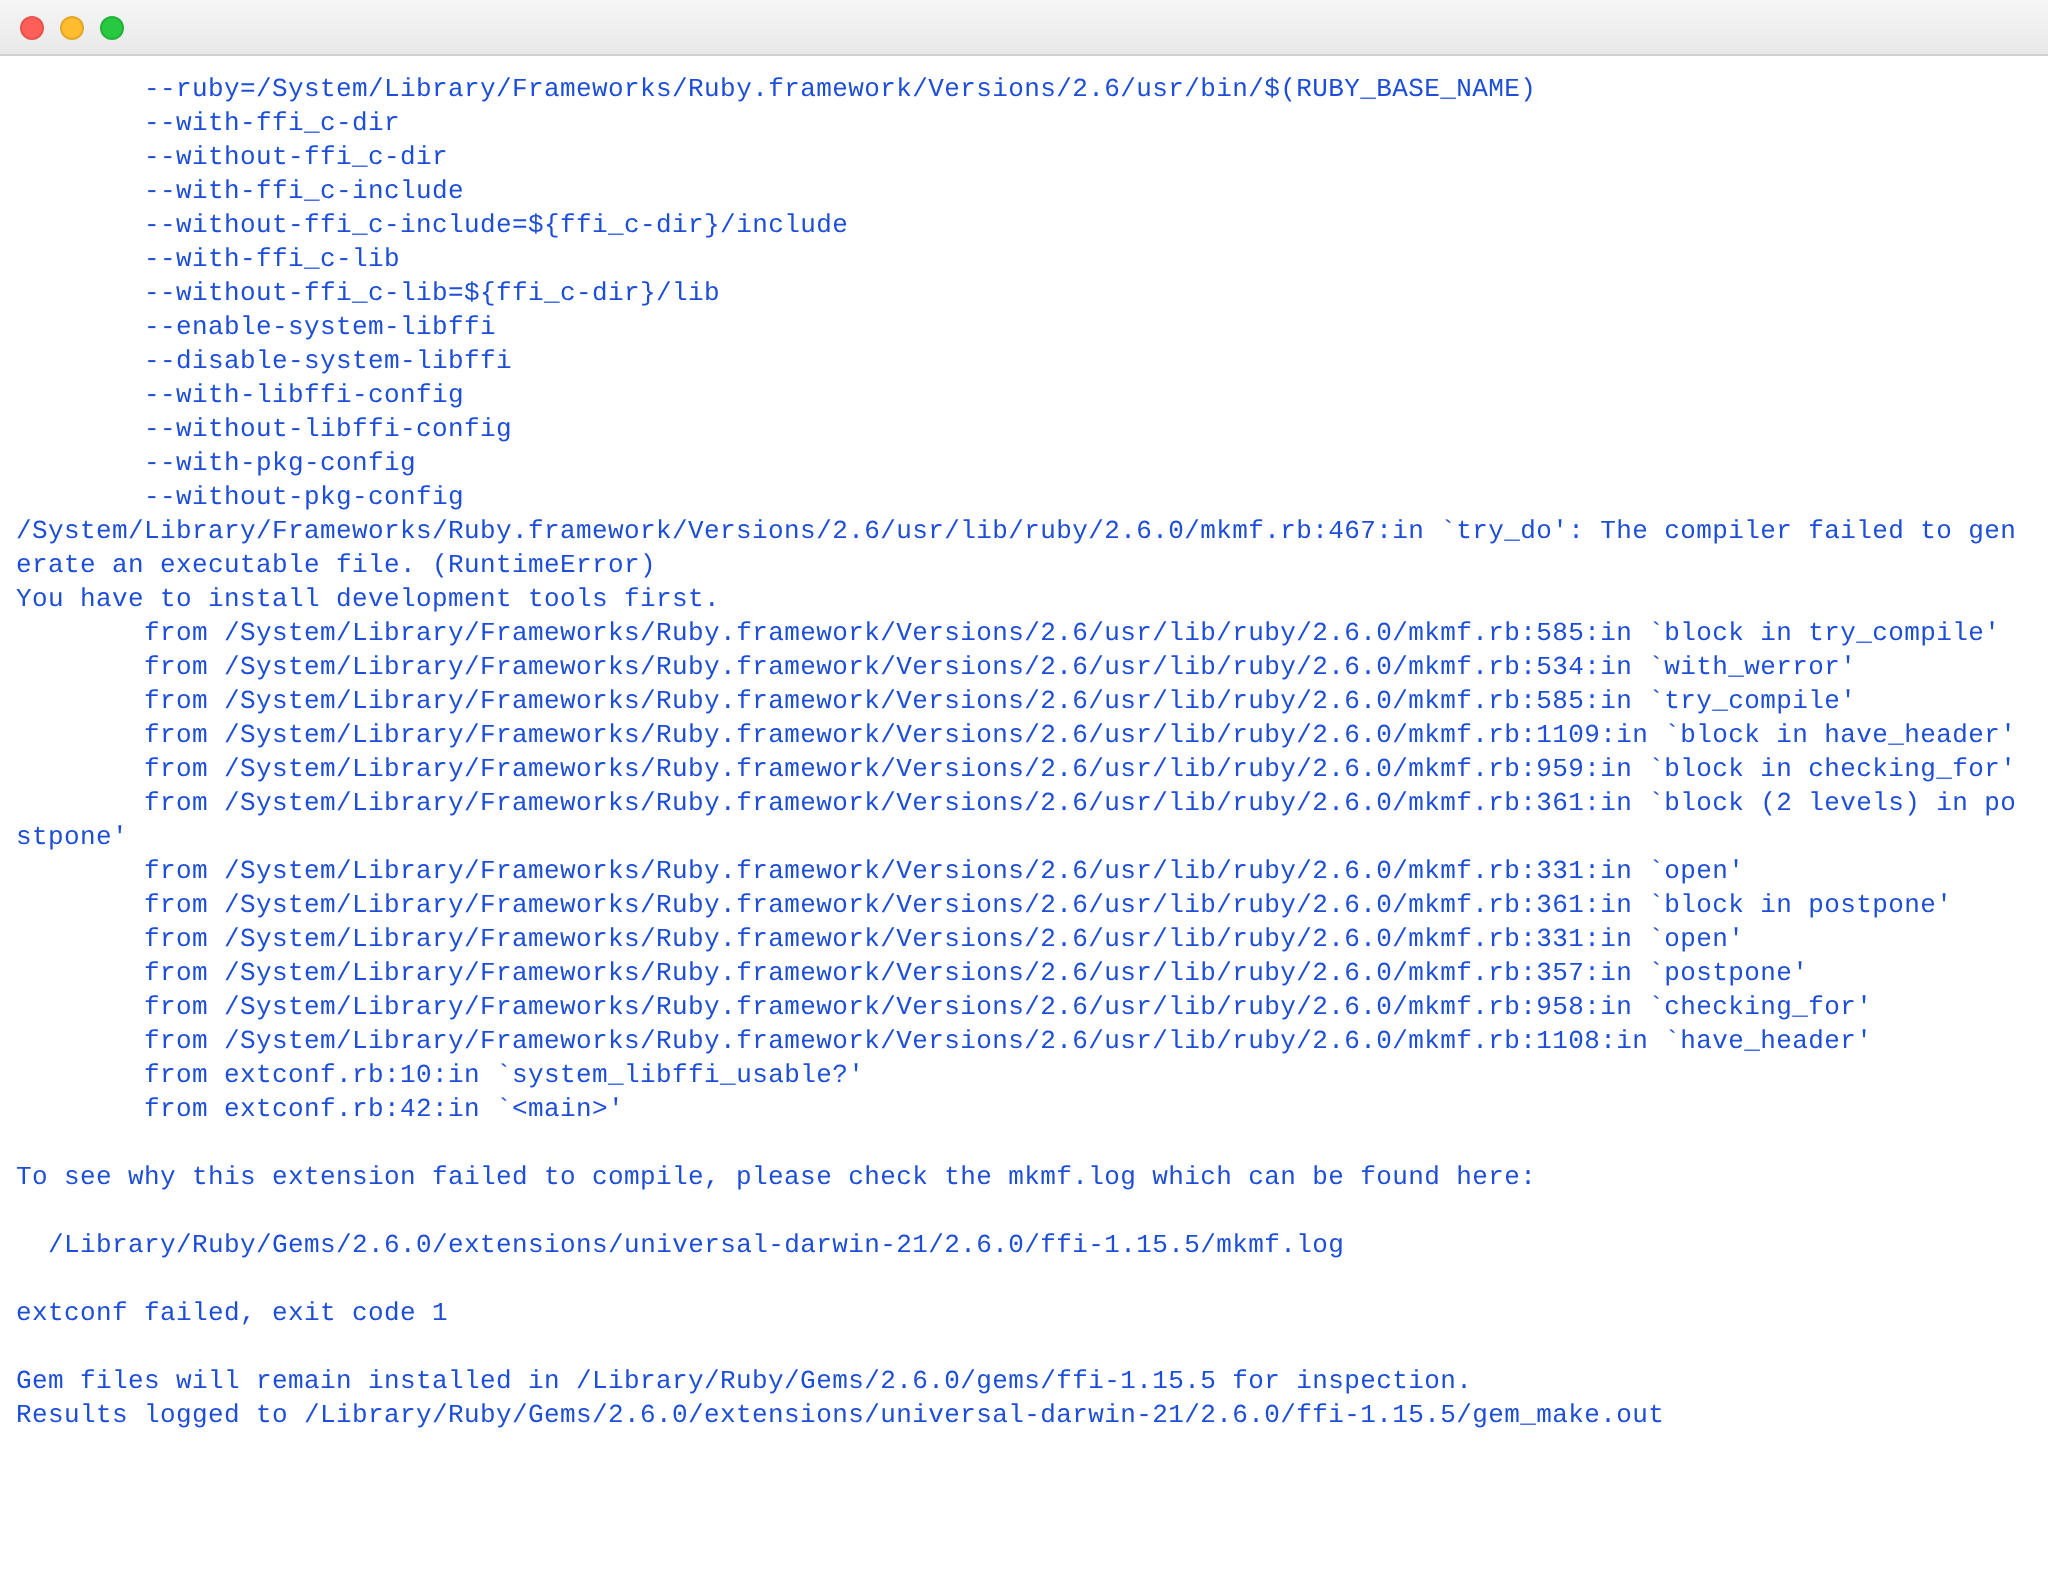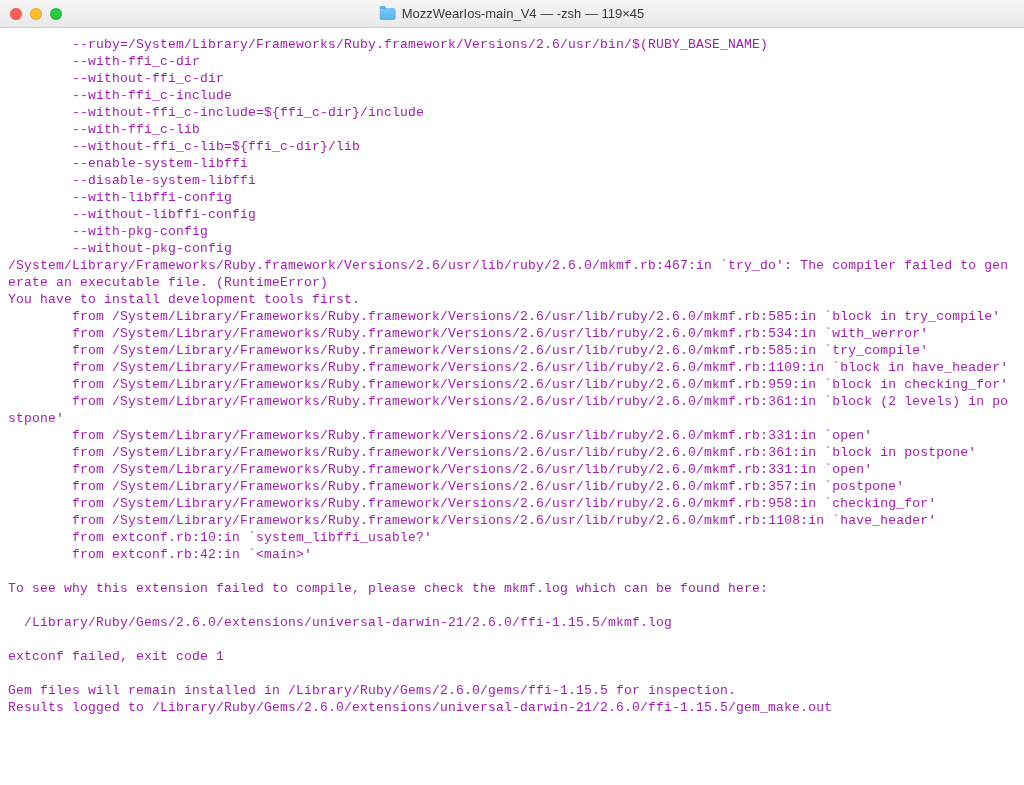"MozzWearIos-main_V4 — -zsh — 119×45" div.title-center { html: <div> <span></span> <span>MozzWearIos-main_V4 — -zsh — 119×45</span> </div> -> none }
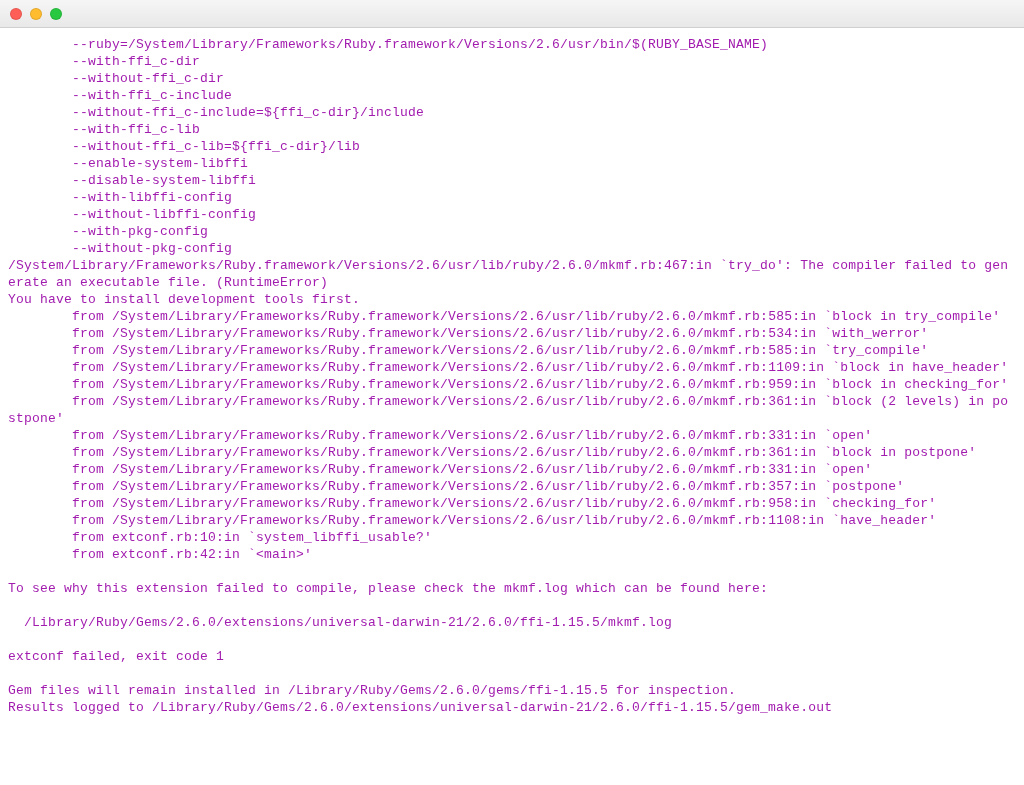"--ruby=/System/Library/Frameworks/Ruby.f" .terminal-body { color: #a21caf -> #1d4ed8 }
